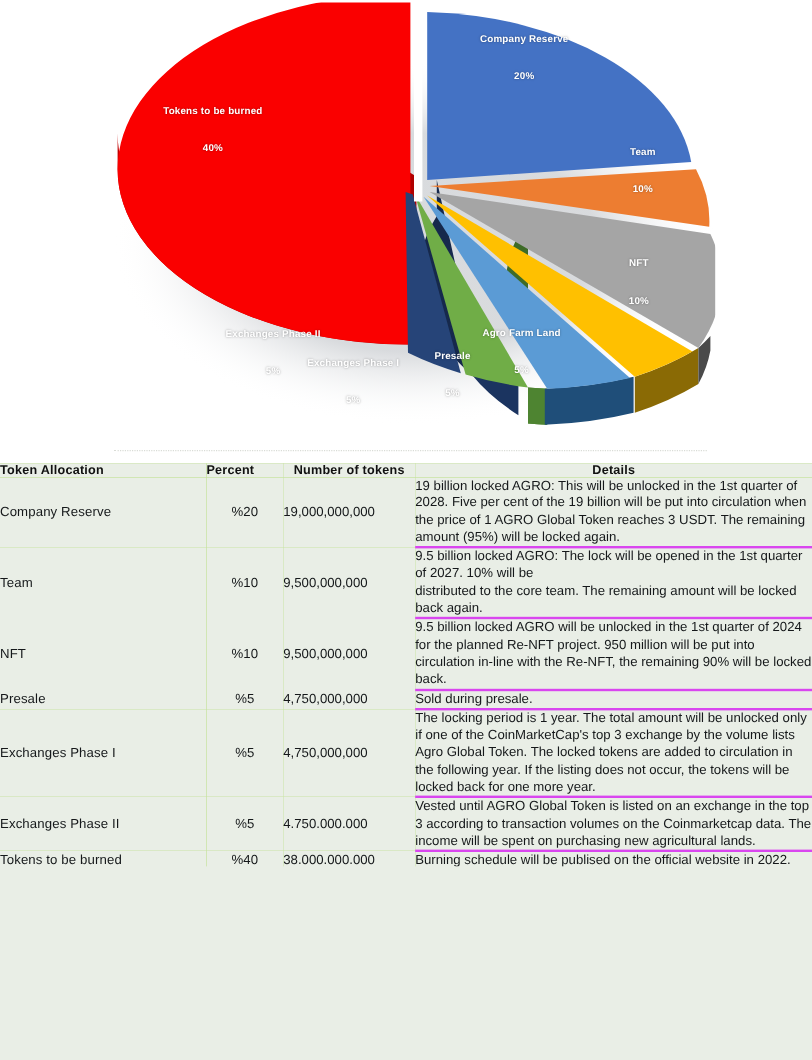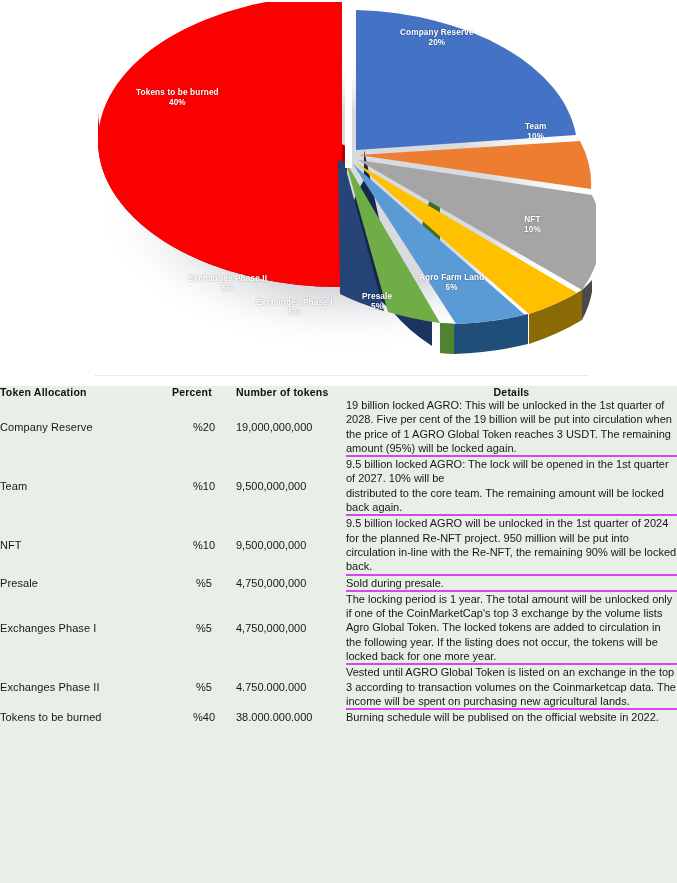"20%" .slice-label .pct { margin-top: none -> 21px }
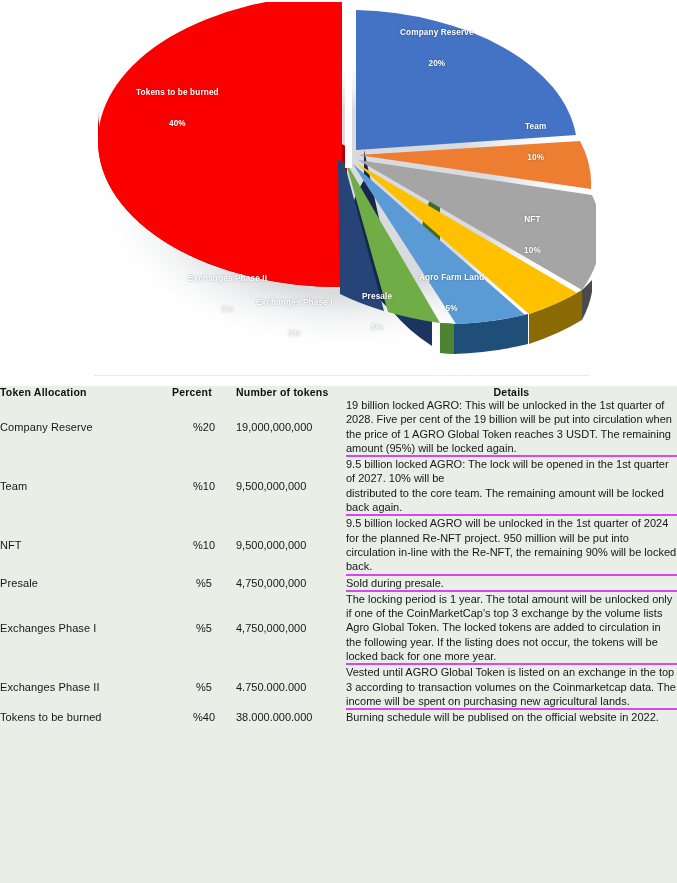"Agro Farm Land" div.slice-label { left: 331px -> 314px }
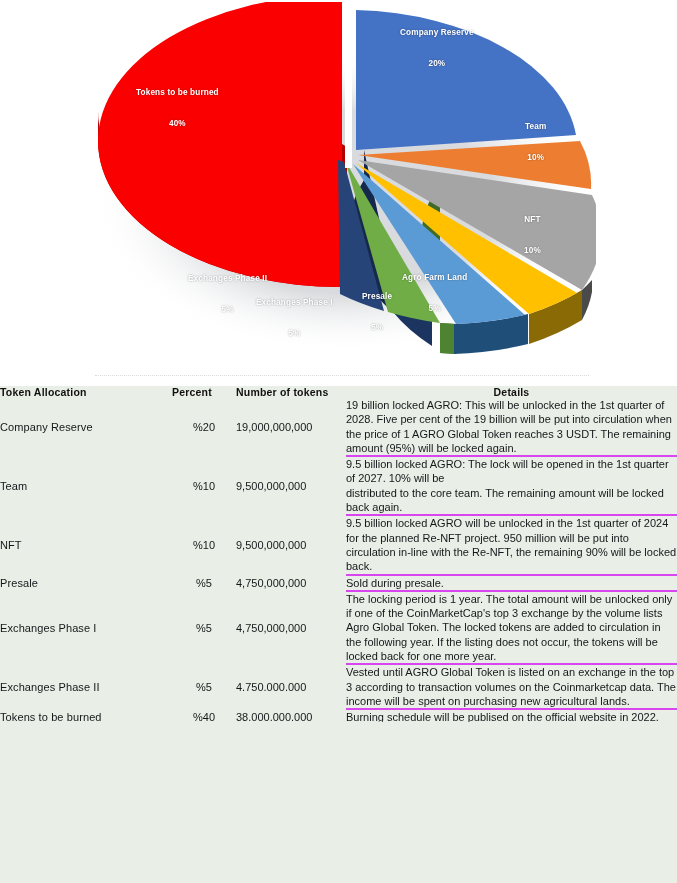"Number of tokens" th.t-num { text-align: left -> center }
